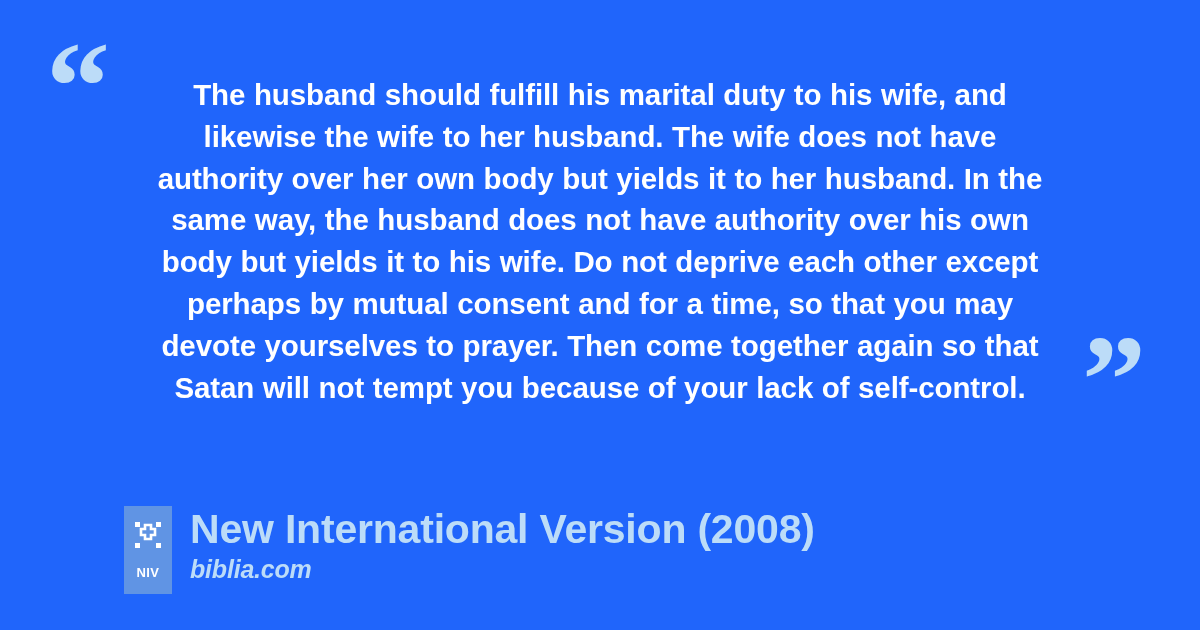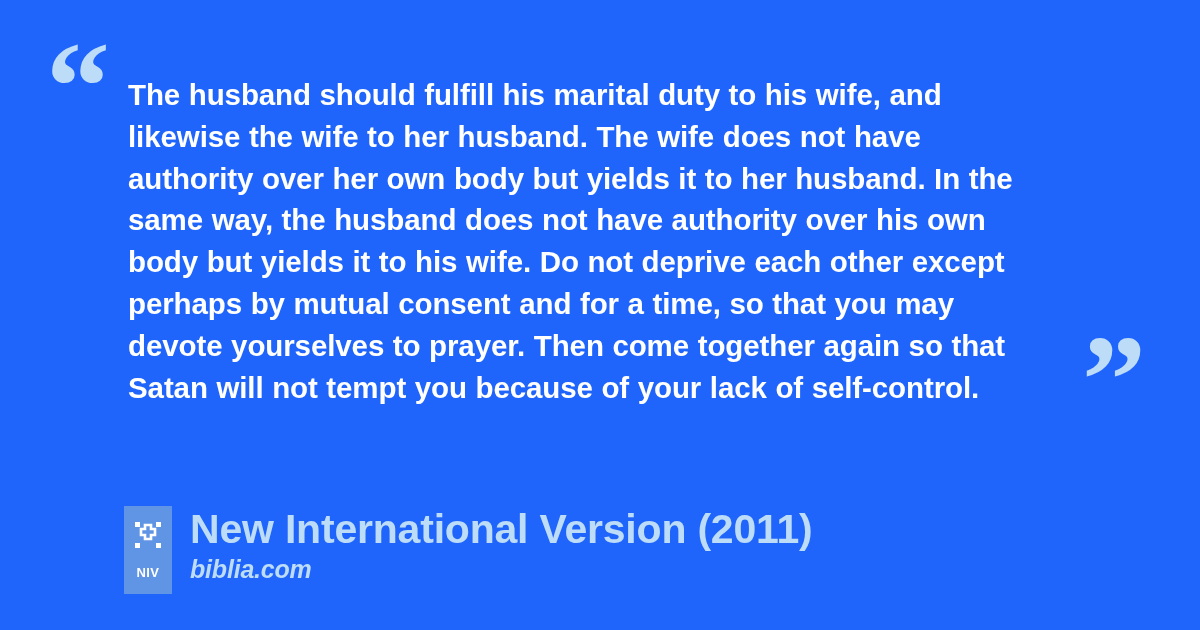"The husband should fulfill his" #quote-block { left: 128px -> 112px; text-align: left -> center }
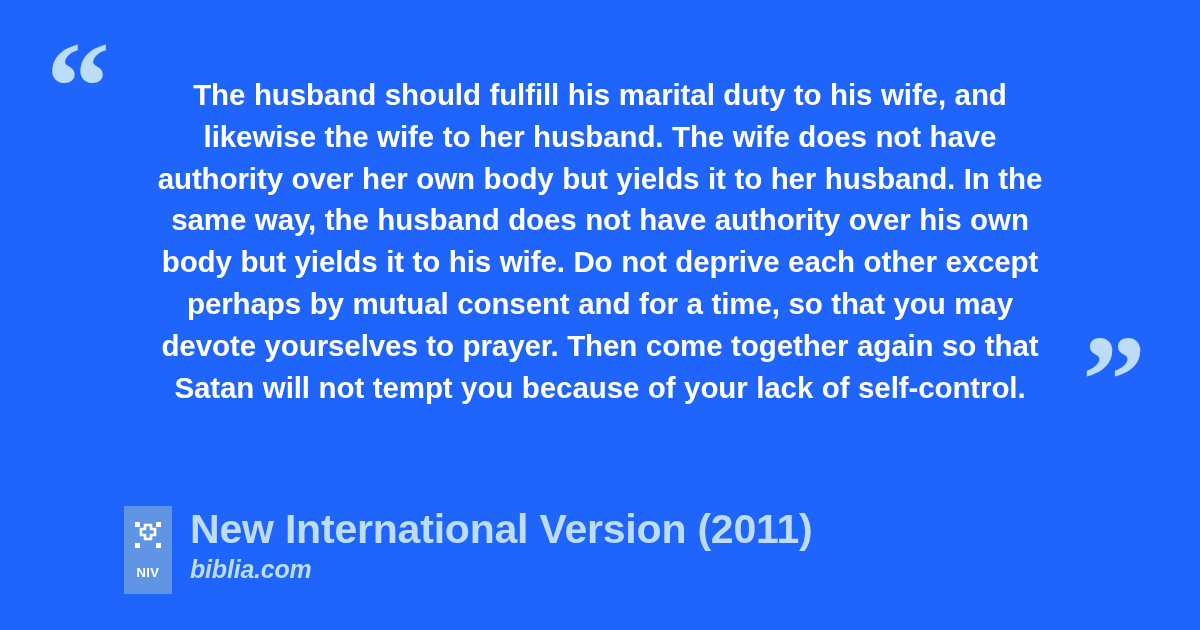"New International Version (2011)" div { text: 2011 -> 2008 }
